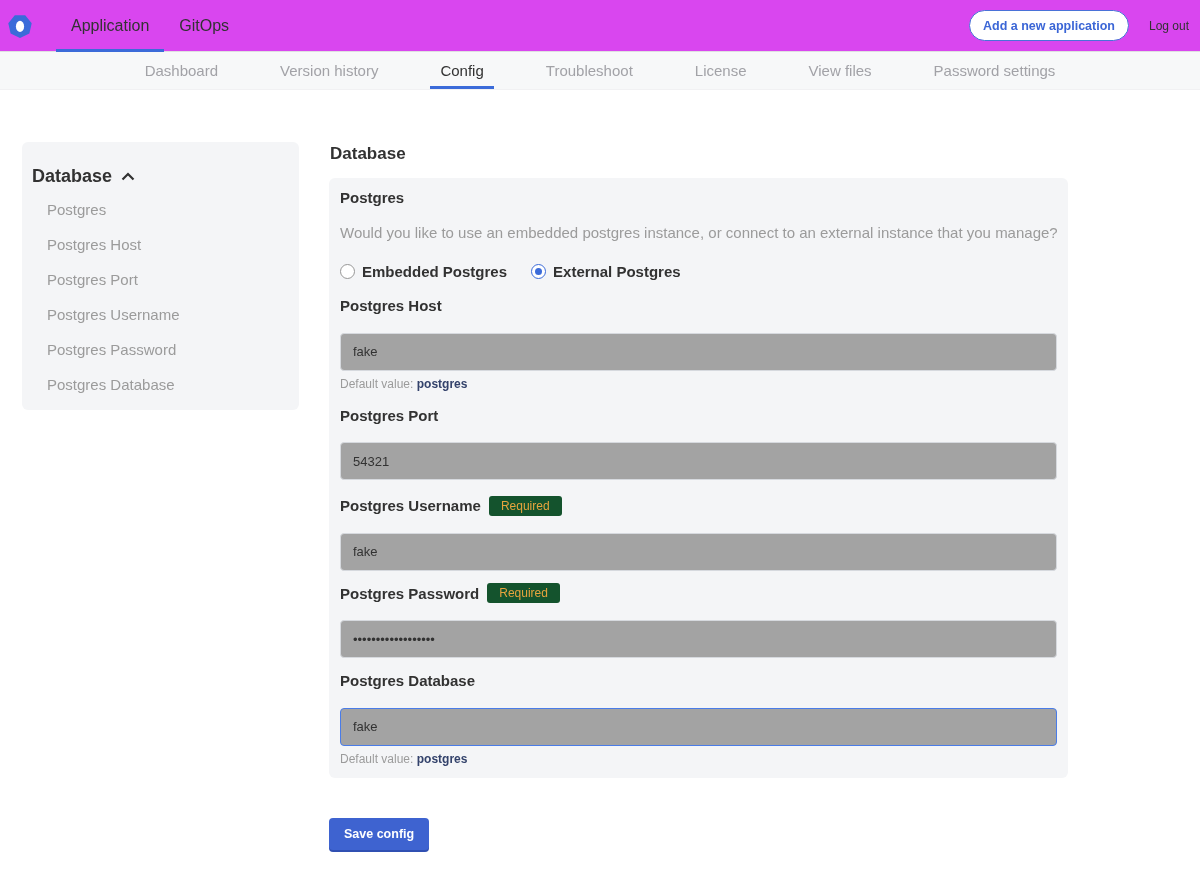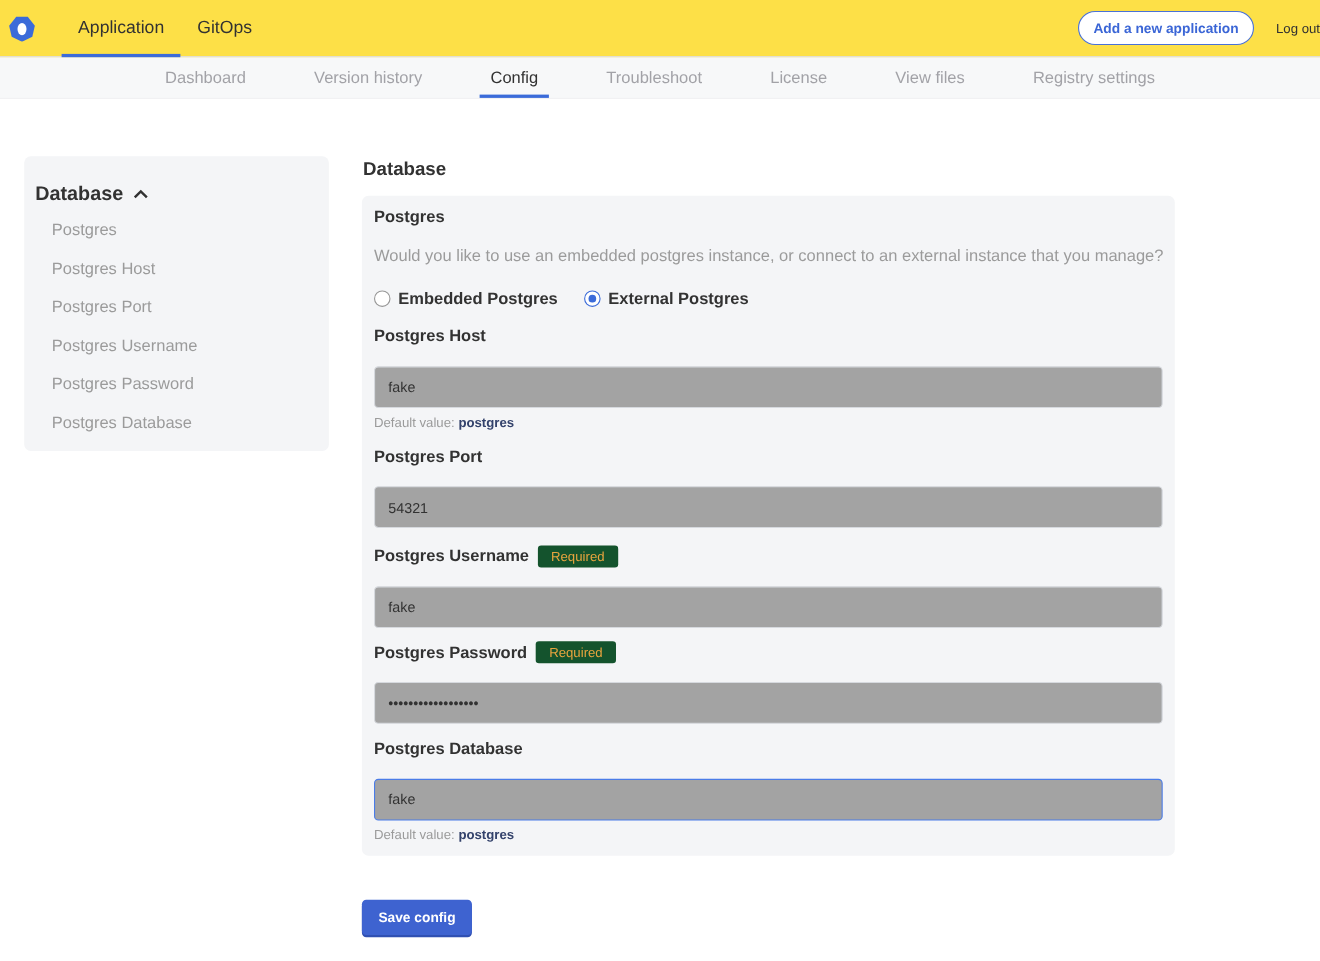"Application" .topbar { background: #fde047 -> #d946ef }
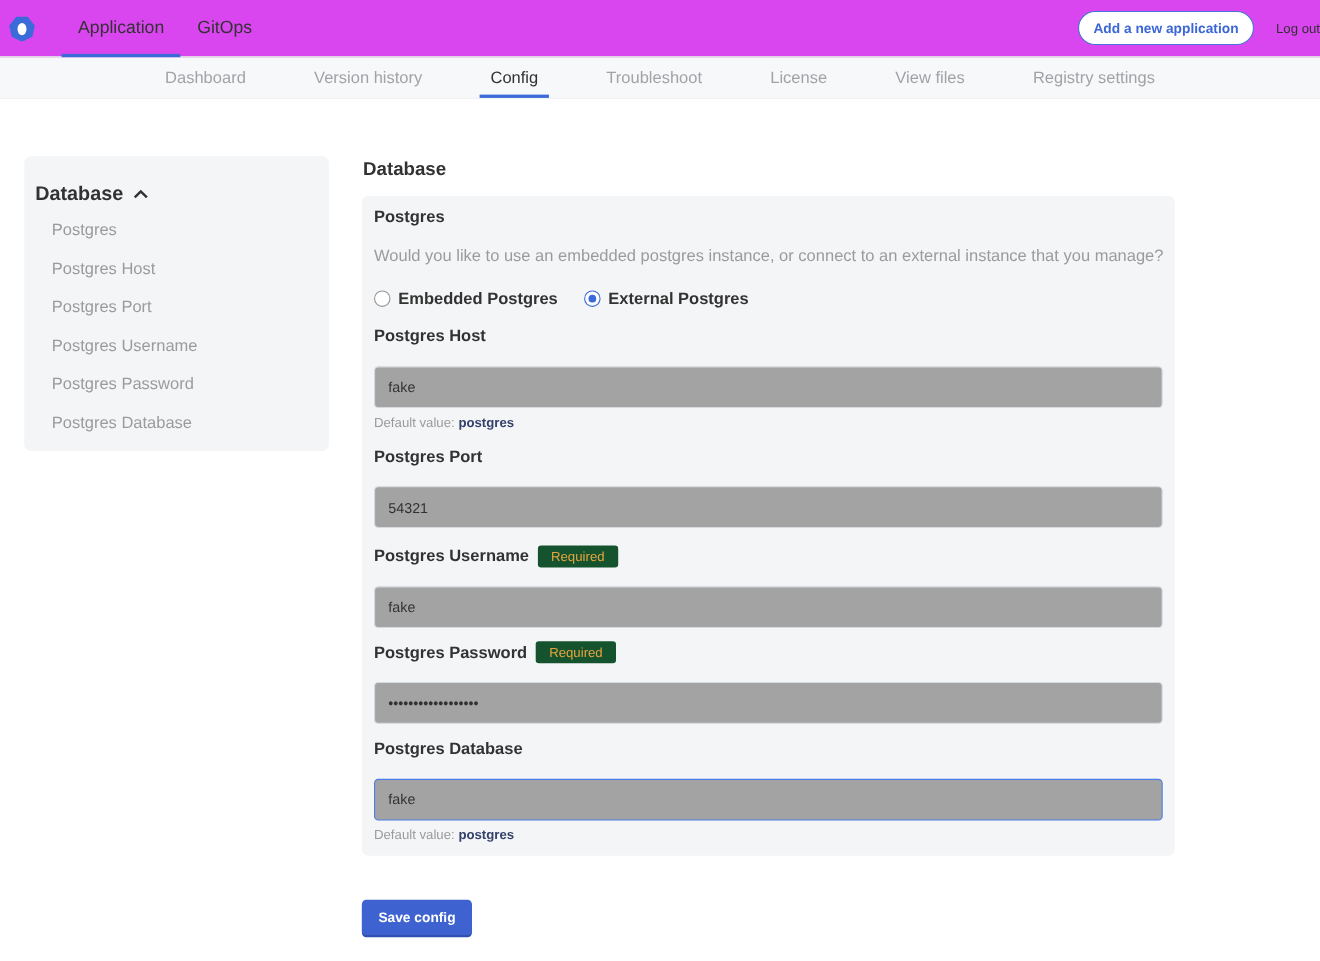"Add a new application" .top-right { padding-right: none -> 11px }
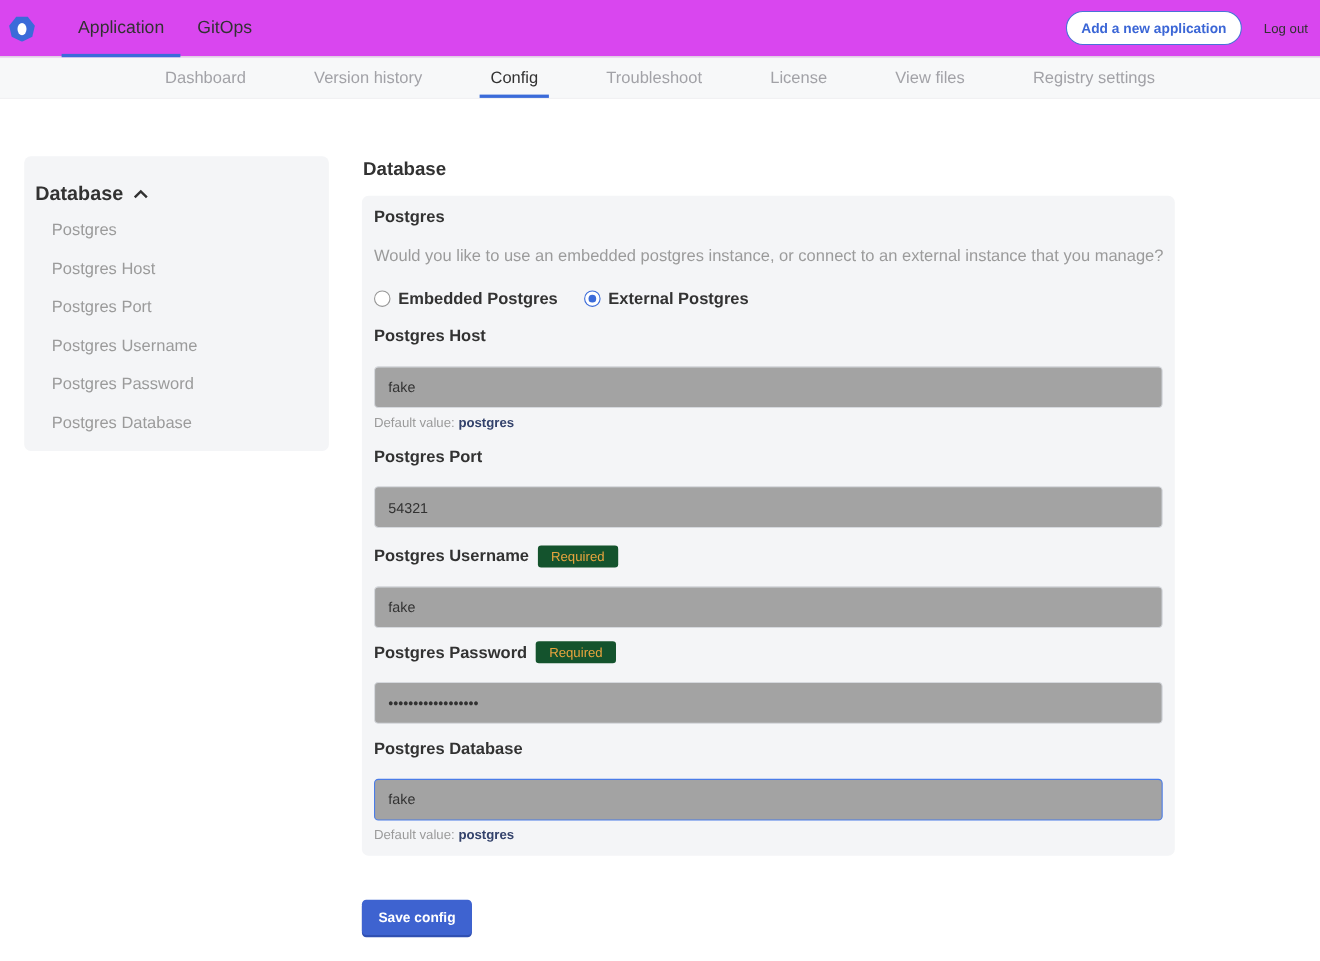"Registry settings" div.subnav-item { text: Registry -> Password }
